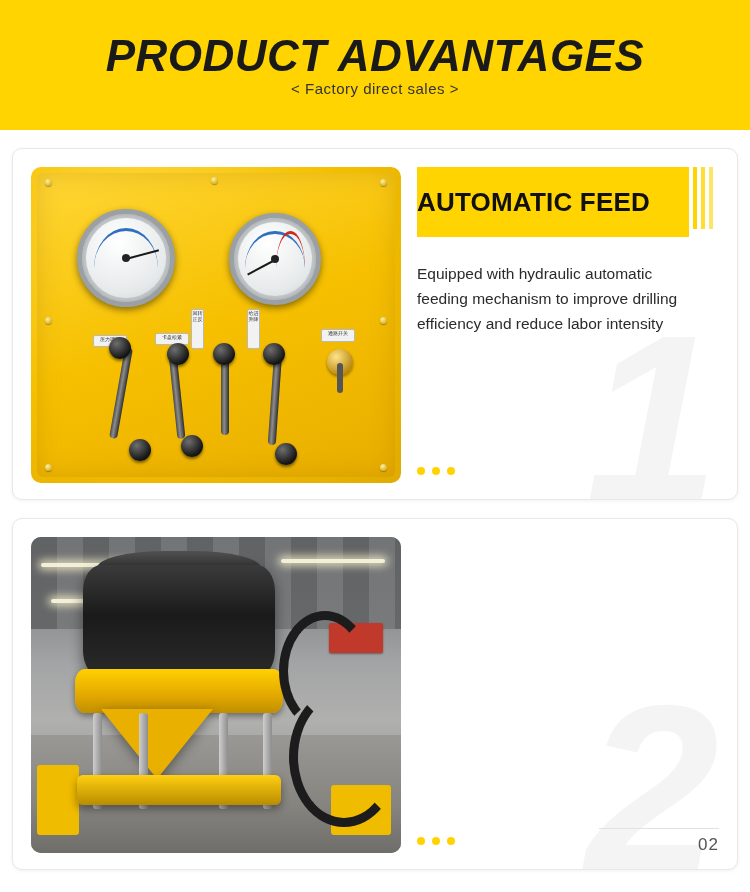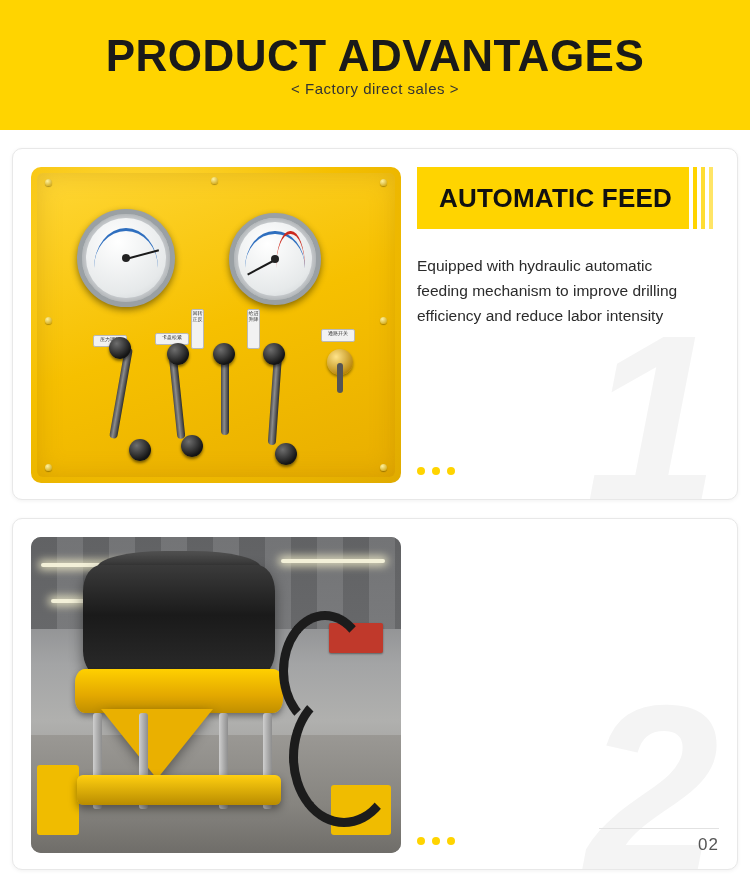"PRODUCT ADVANTAGES" .header-title { font-style: none -> italic }
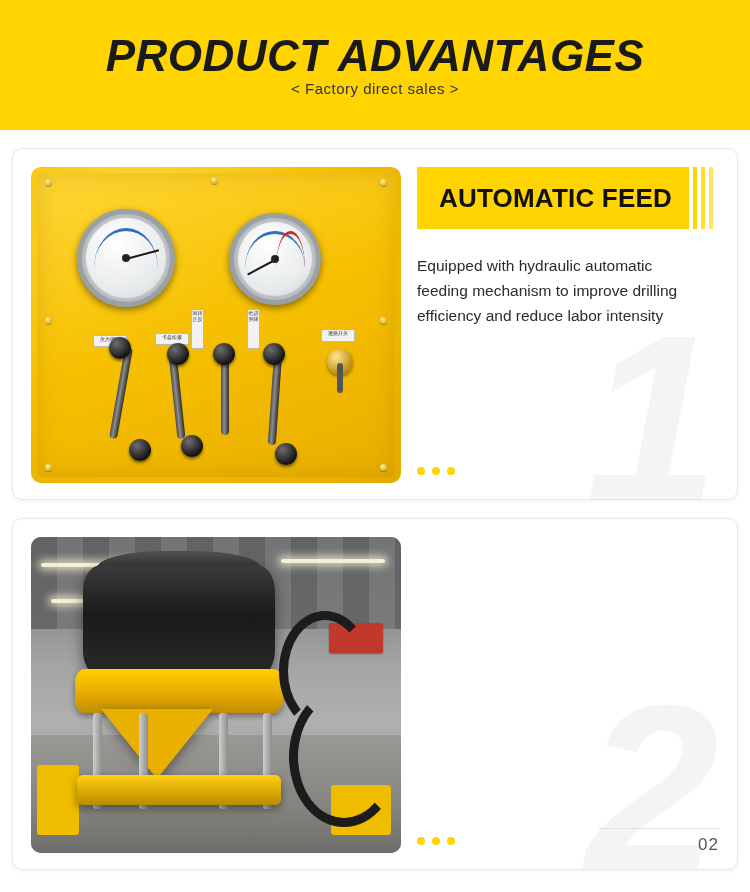"AUTOMATIC FEED" .title-bar { height: 62px -> 70px; padding-left: 22px -> none }
